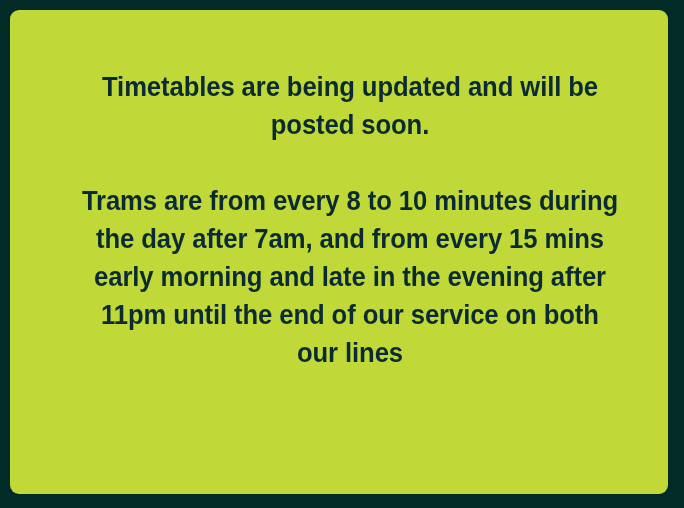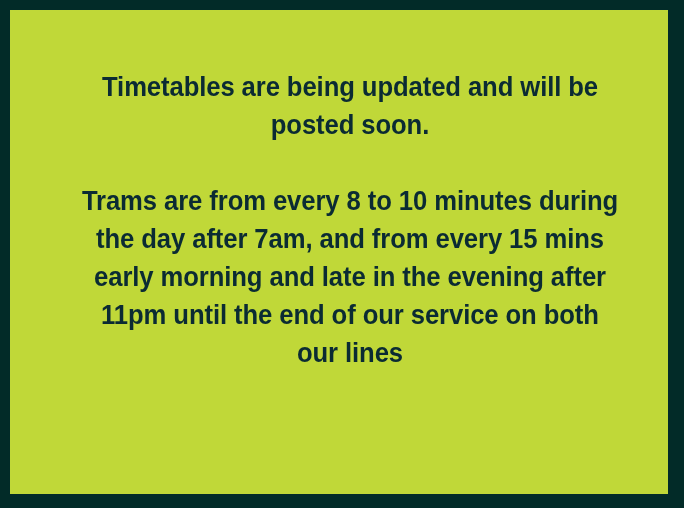"Timetables are being updated and" #notice-panel { border-radius: none -> 9px }
